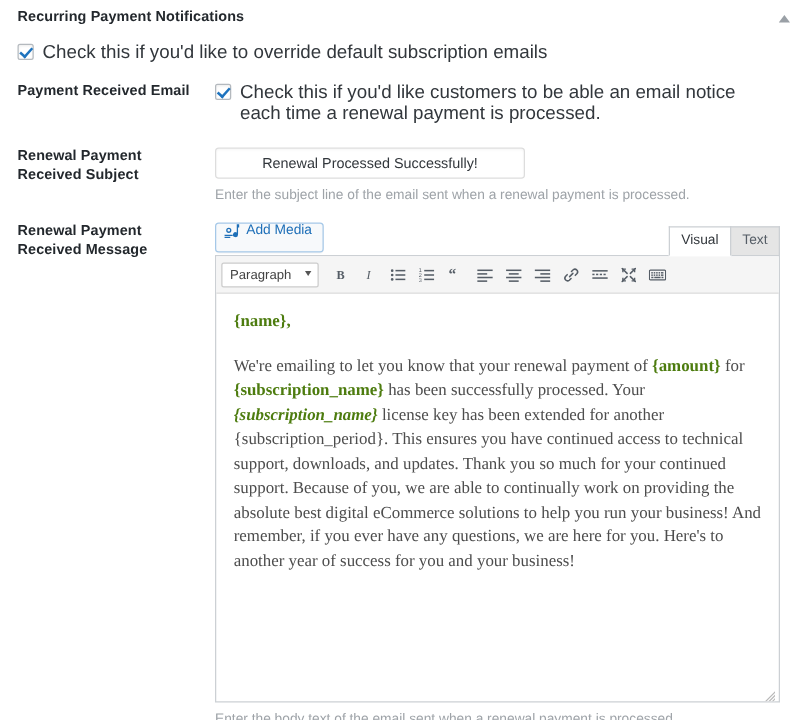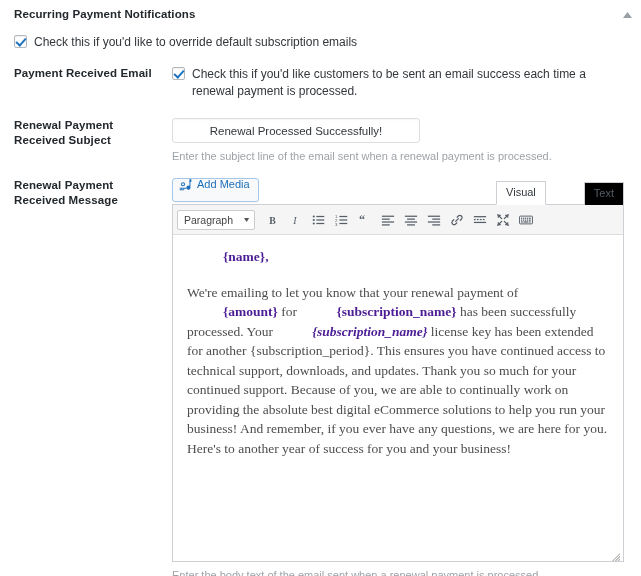"Check this if you'd like" .cb-text { font-size: 12px -> 15px }
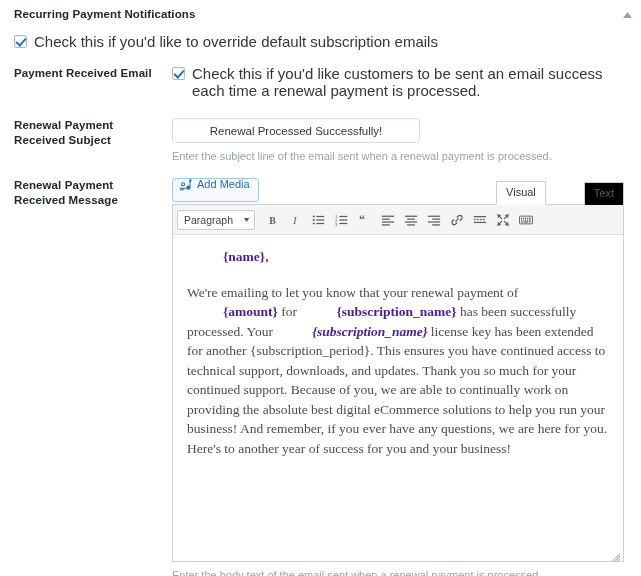"Check this if you'd like customers" span.cb-text { text: sent an email success -> able an email notice }
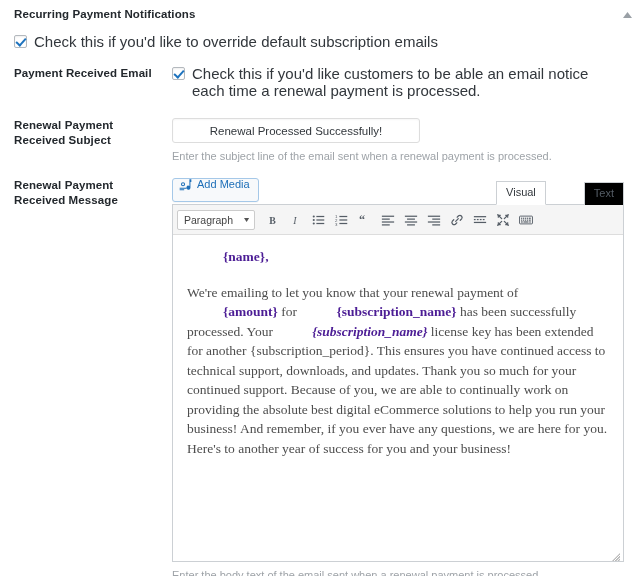"Visual" .ed-tabs { align-items: center -> flex-start; gap: 39px -> none }
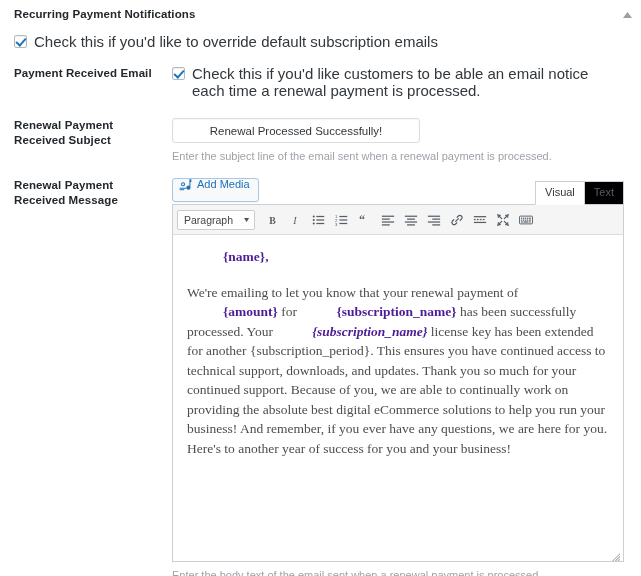"Text" .ed-tab { background: #000000 -> #e5e5e5 }
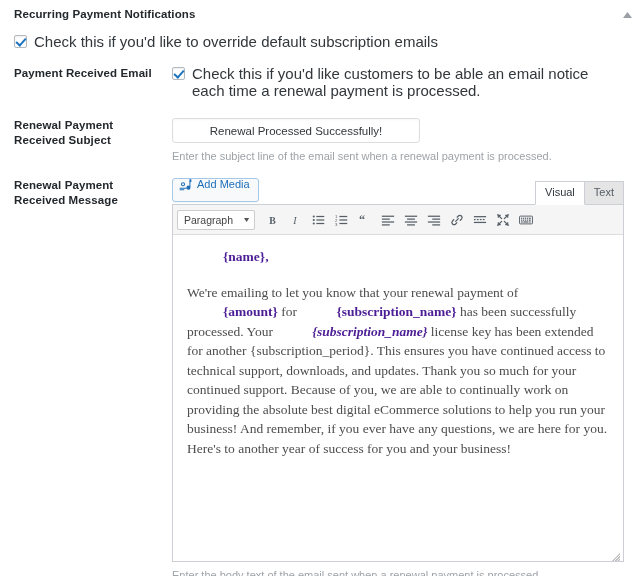"{name}," .ed-content b { color: #4c1d95 -> #4d7c0f; margin-left: 36px -> none }
